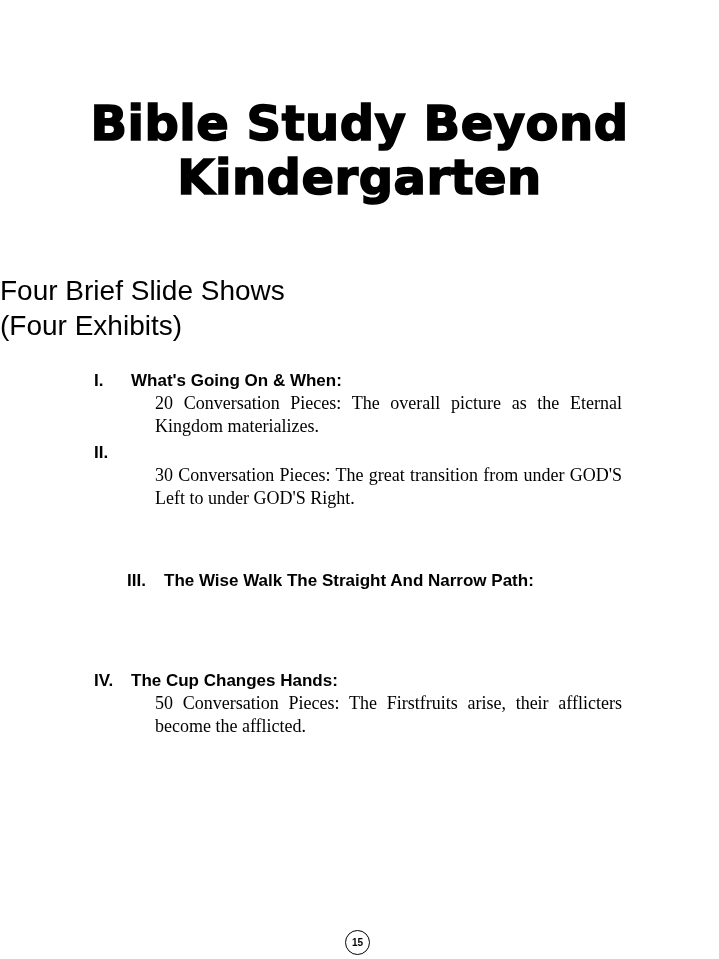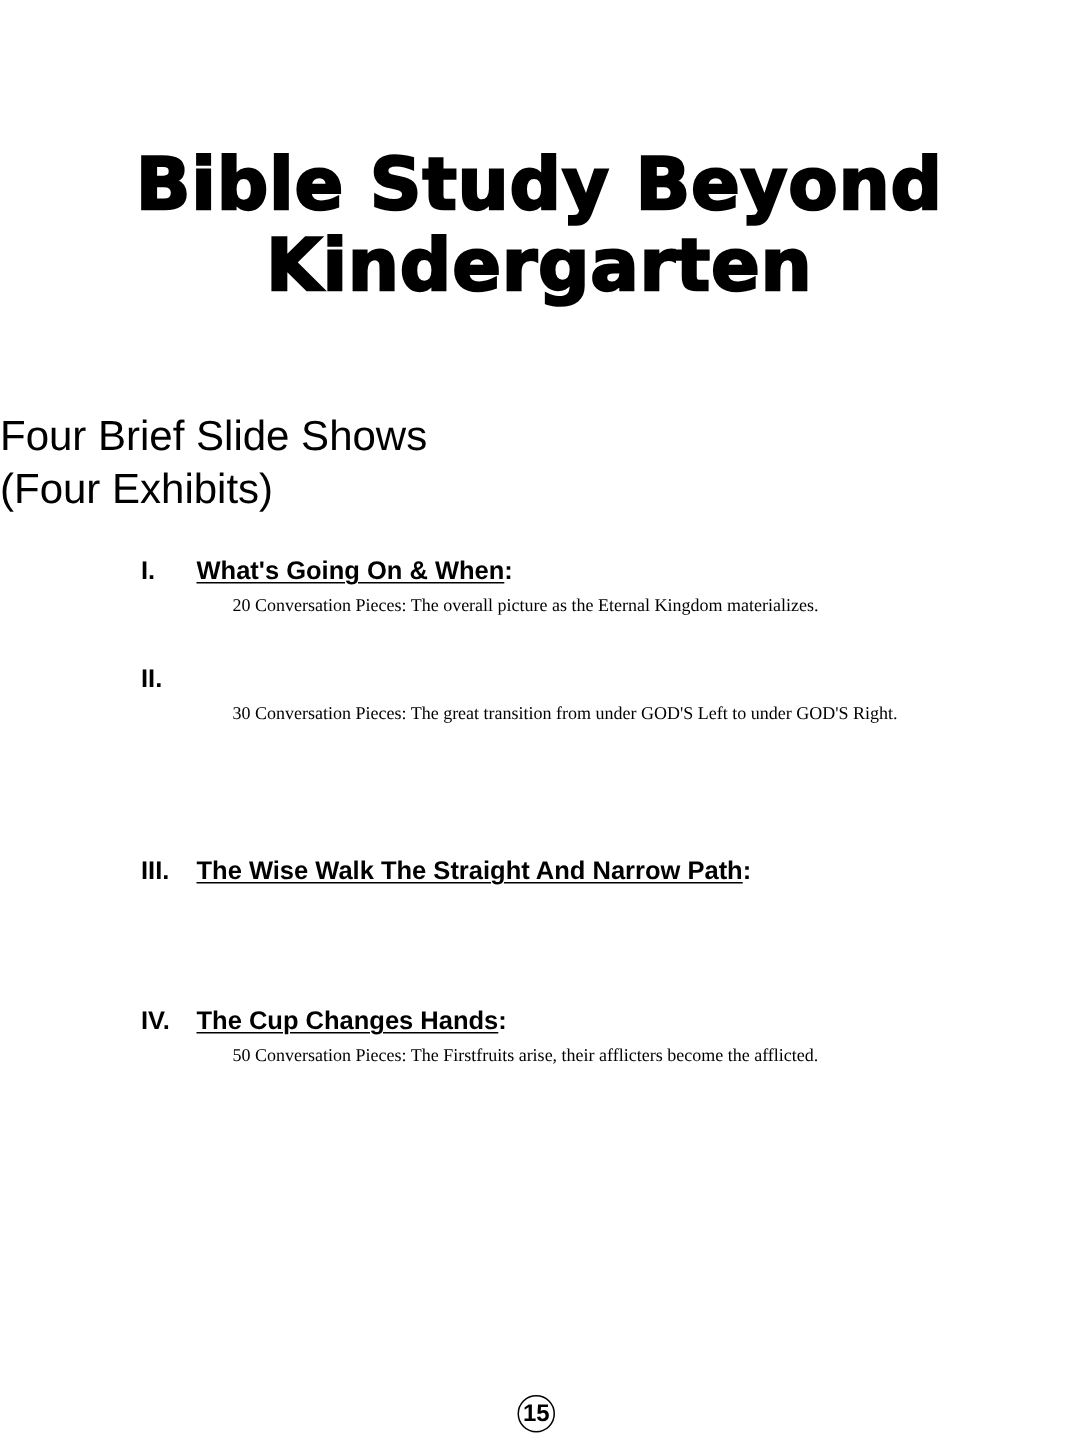"What's Going On & When" .ex-title { text-decoration: underline -> none }
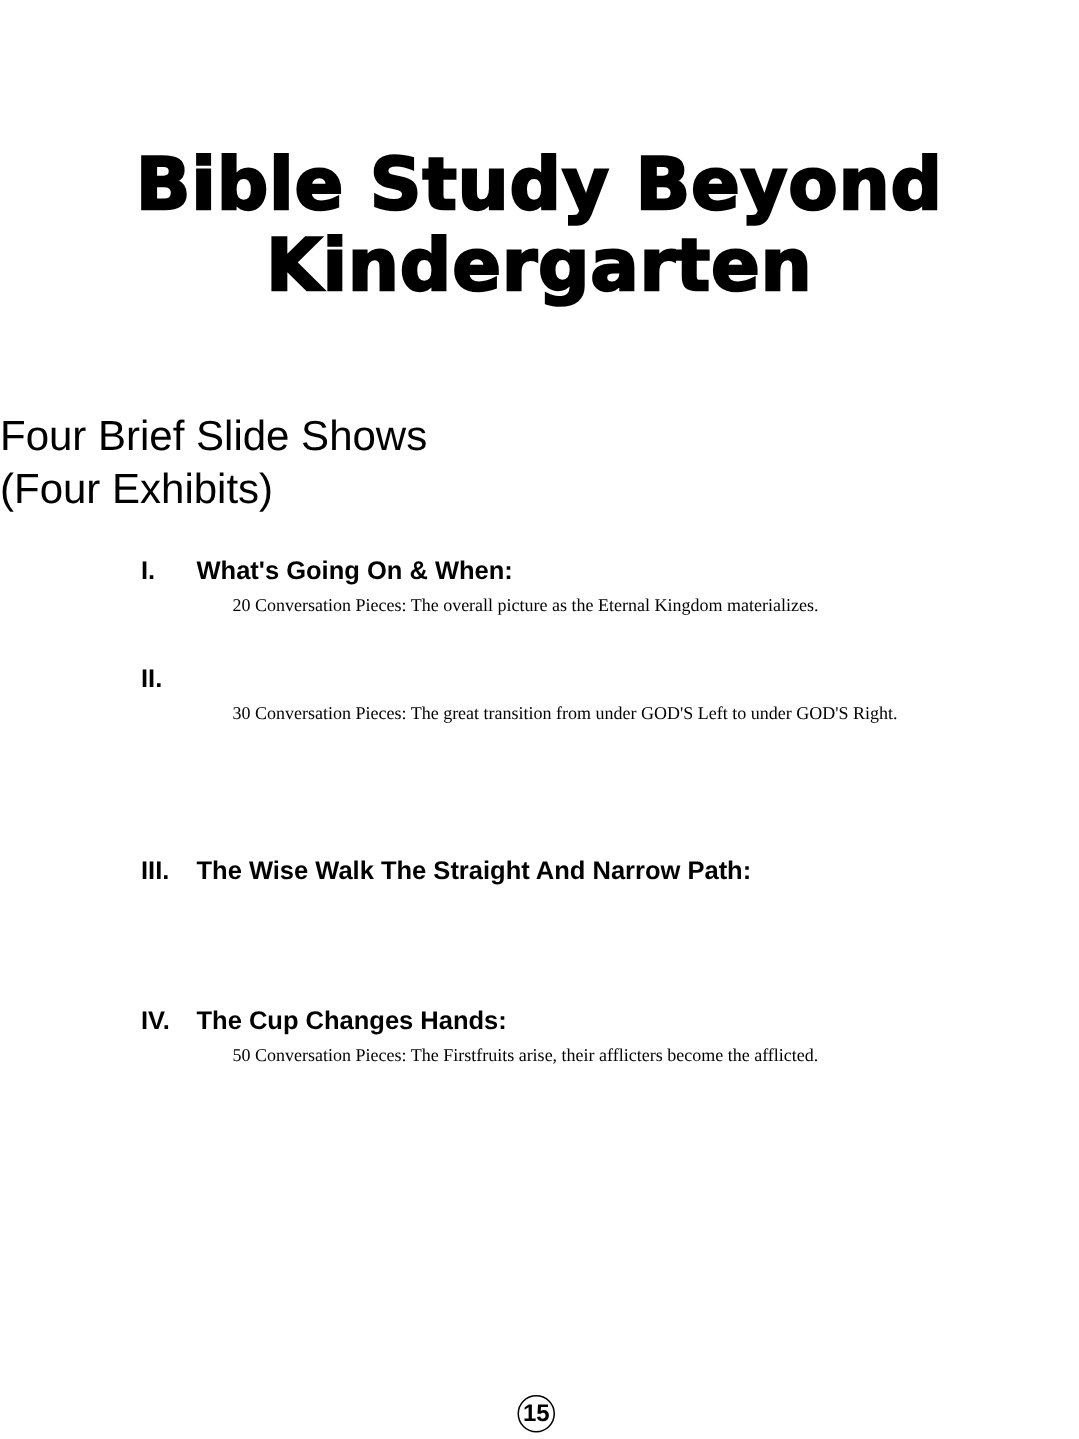"20 Conversation Pieces: The overall" .ex-desc { font-size: 12px -> 18px }
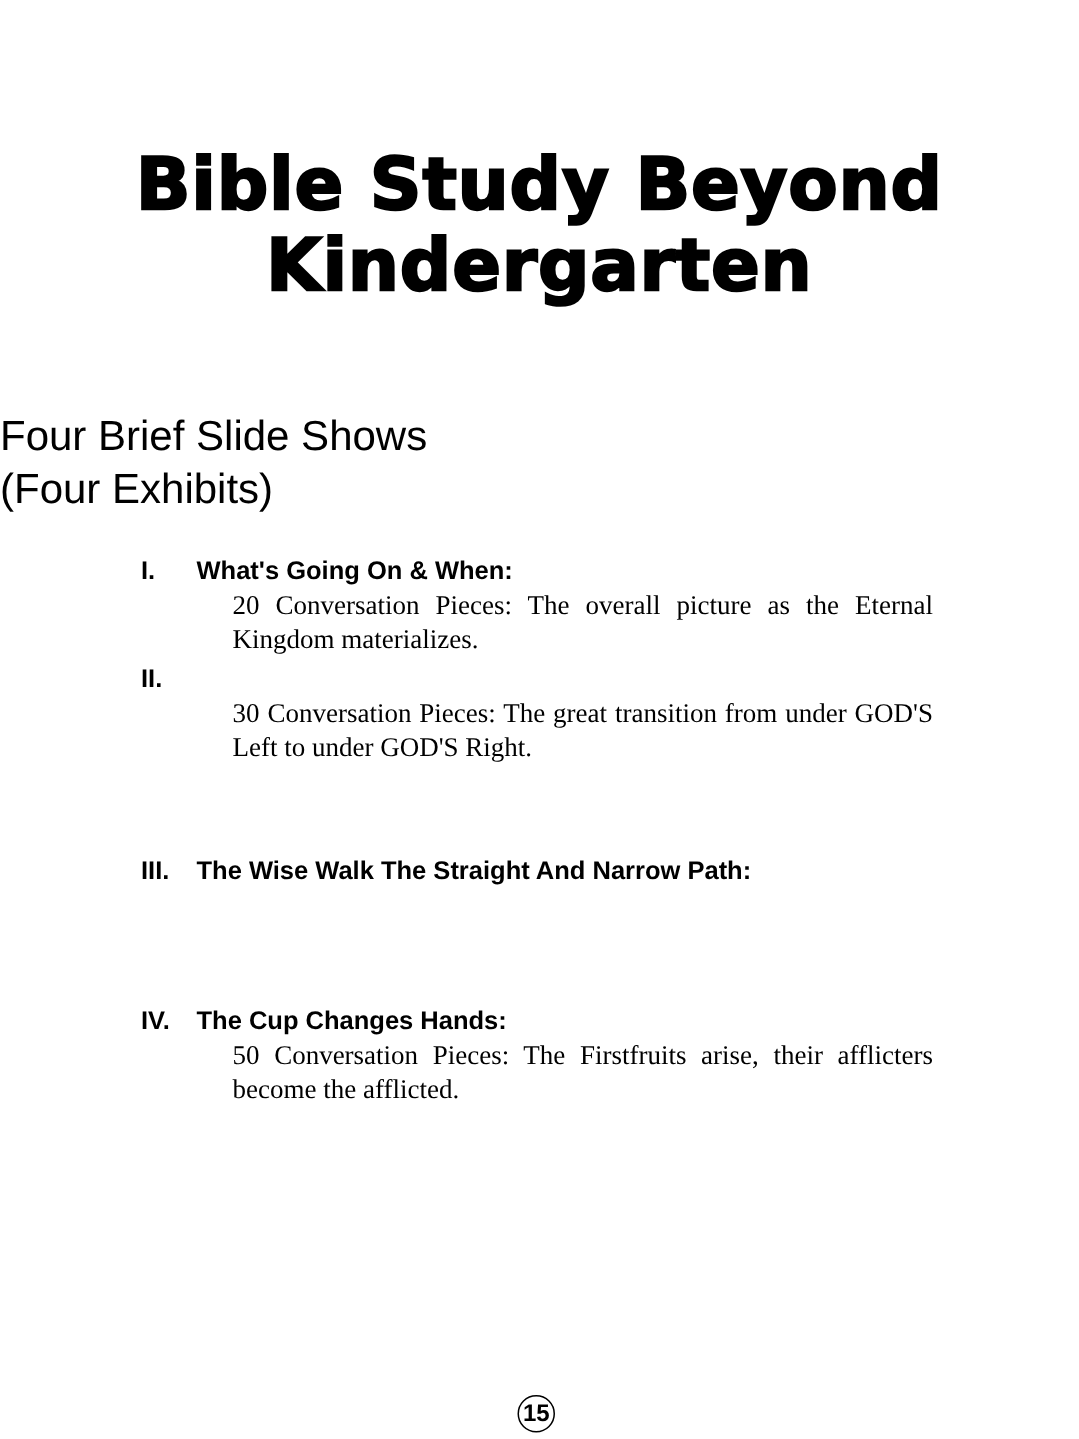"III." div.exhibit { margin-left: none -> 33px }
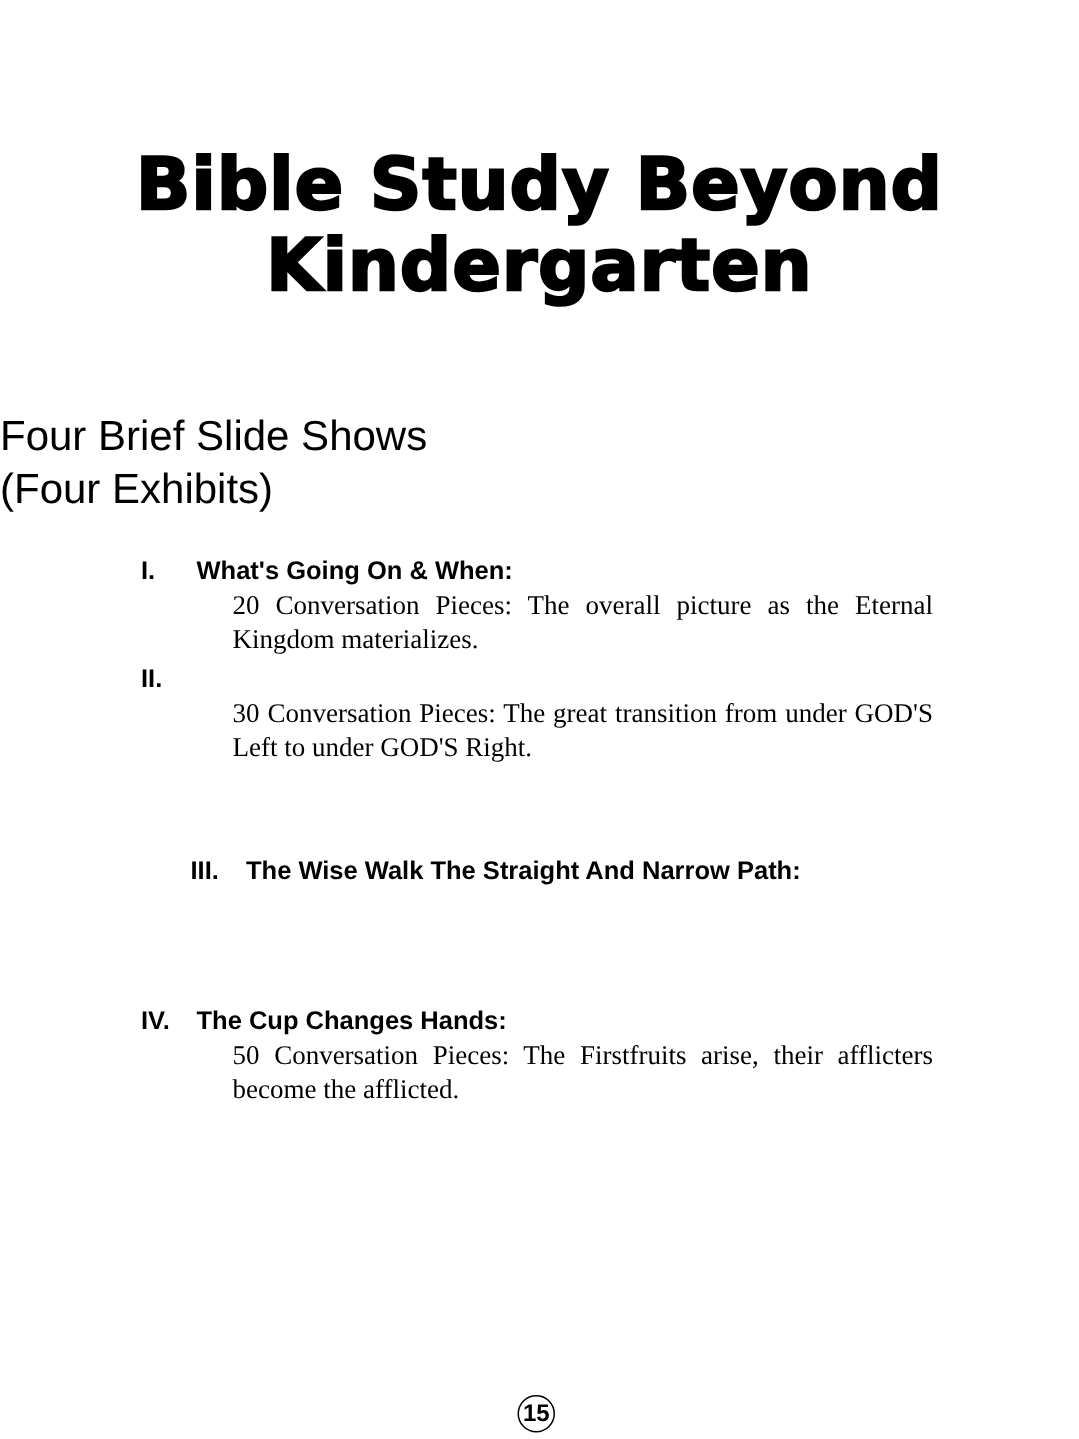"15" .pagenum { font-size: 16px -> 10px }
